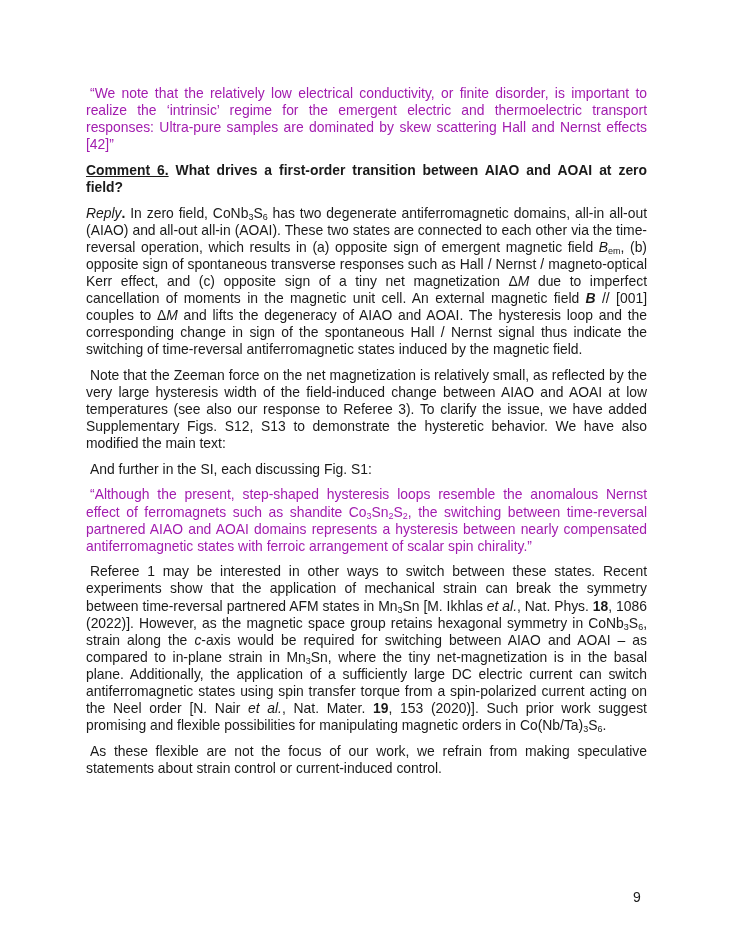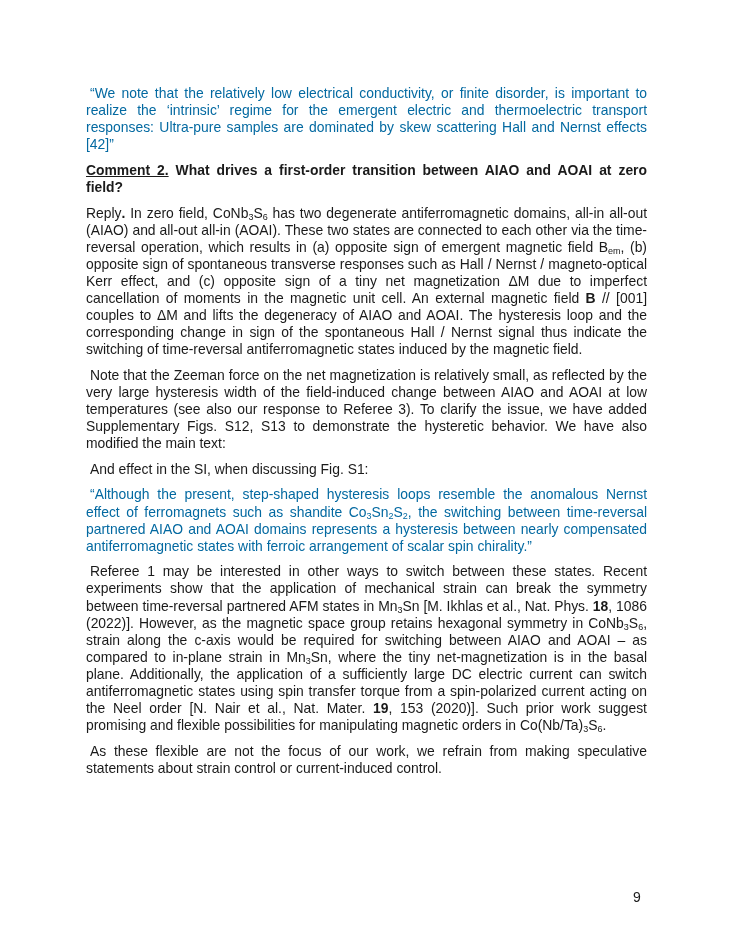"“We note that the relatively" .red { color: #0369a1 -> #a21caf }
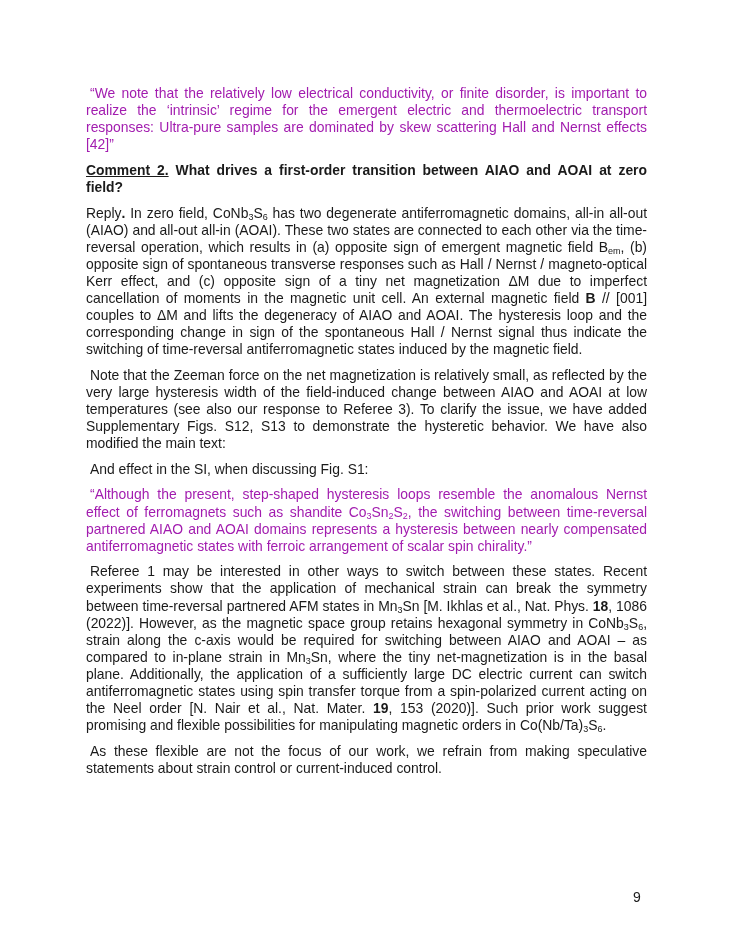"Comment 2." span.ul { text: 2 -> 6 }
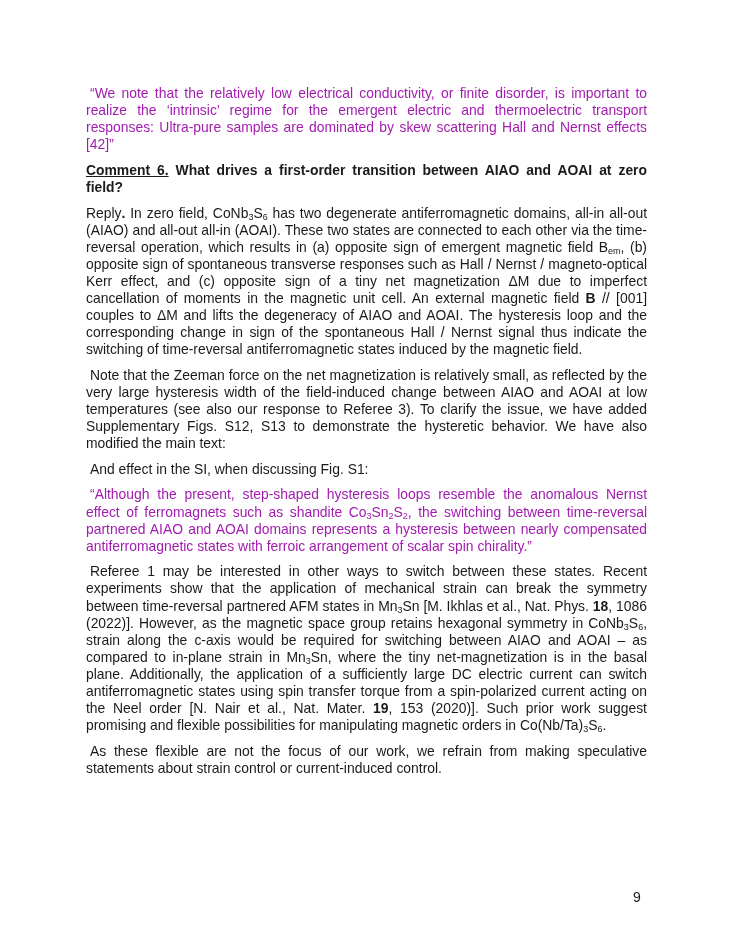"Reply" .it { font-style: none -> italic }
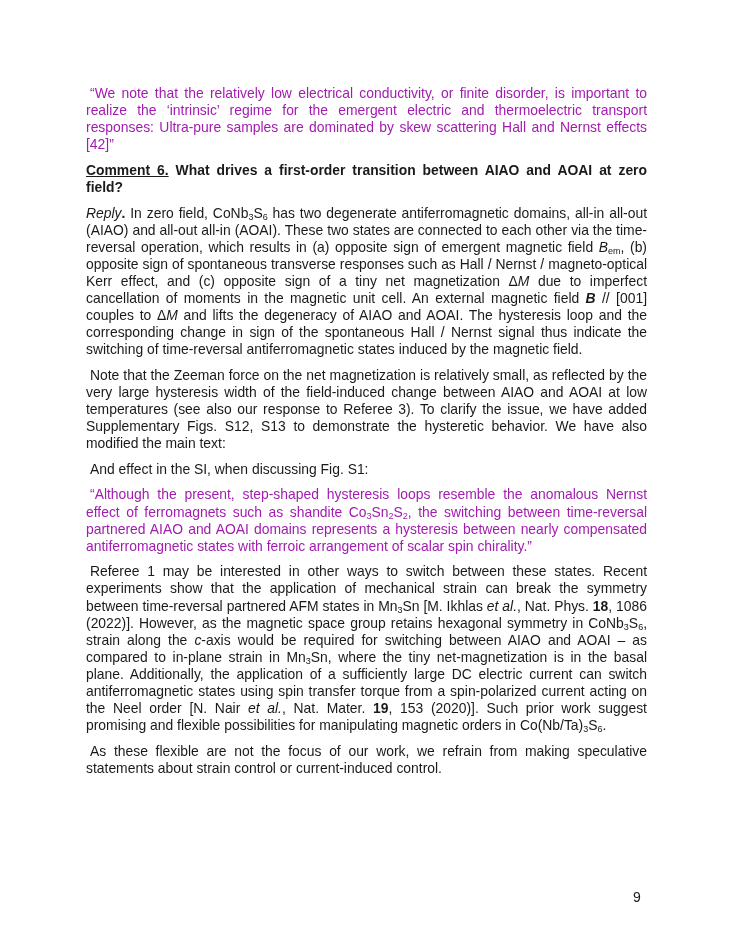"And effect in the SI," span { text: effect in the SI, when -> further in the SI, each }
